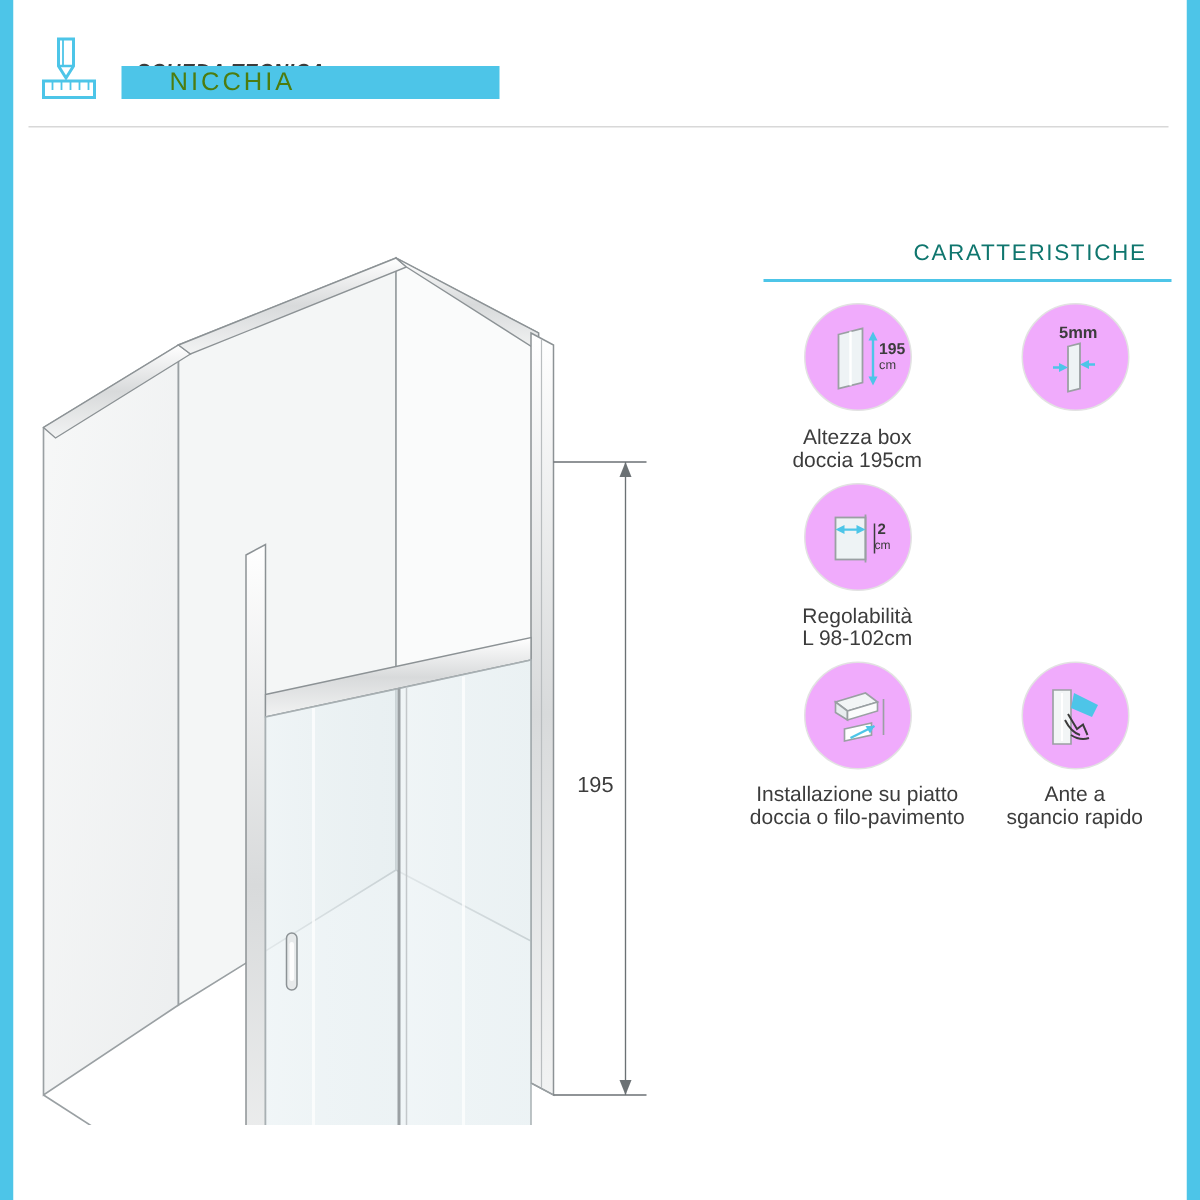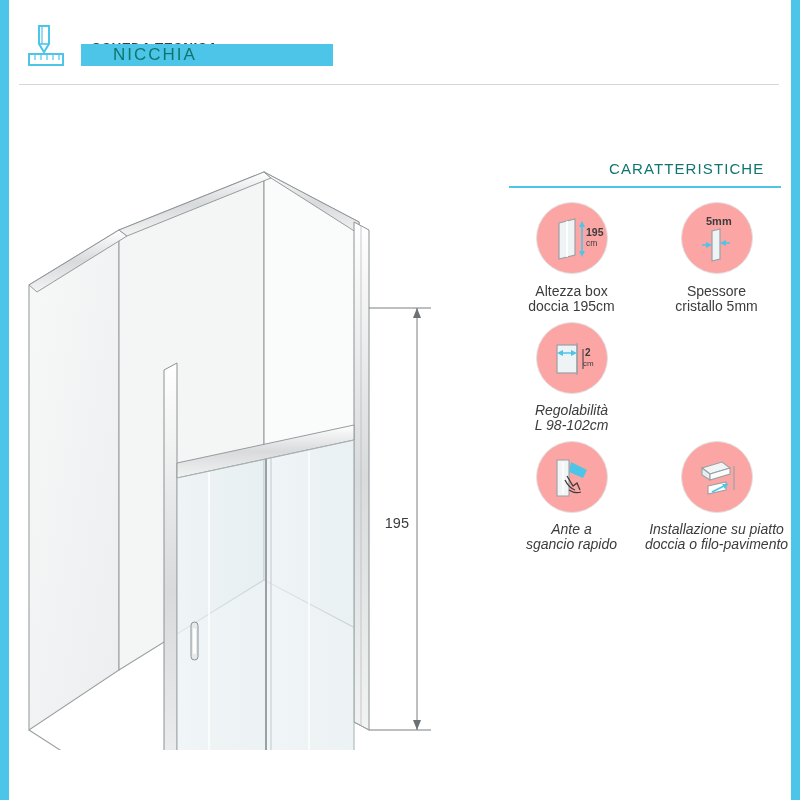"NICCHIA" .header-band-label { color: #0f766e -> #4d7c0f }
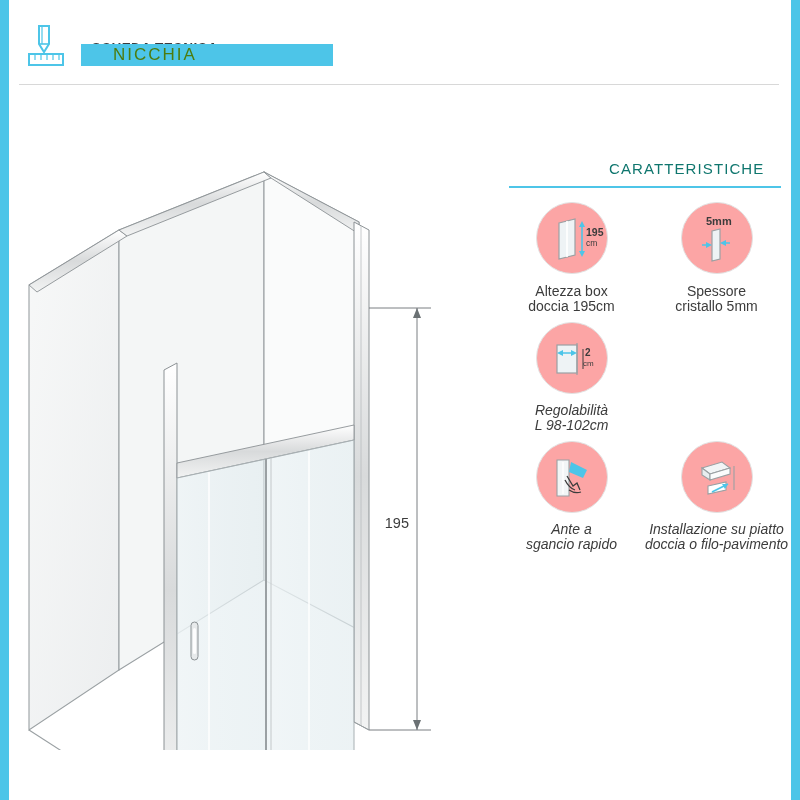"5mm" .cell .badge { background: #fca5a5 -> #f0abfc }
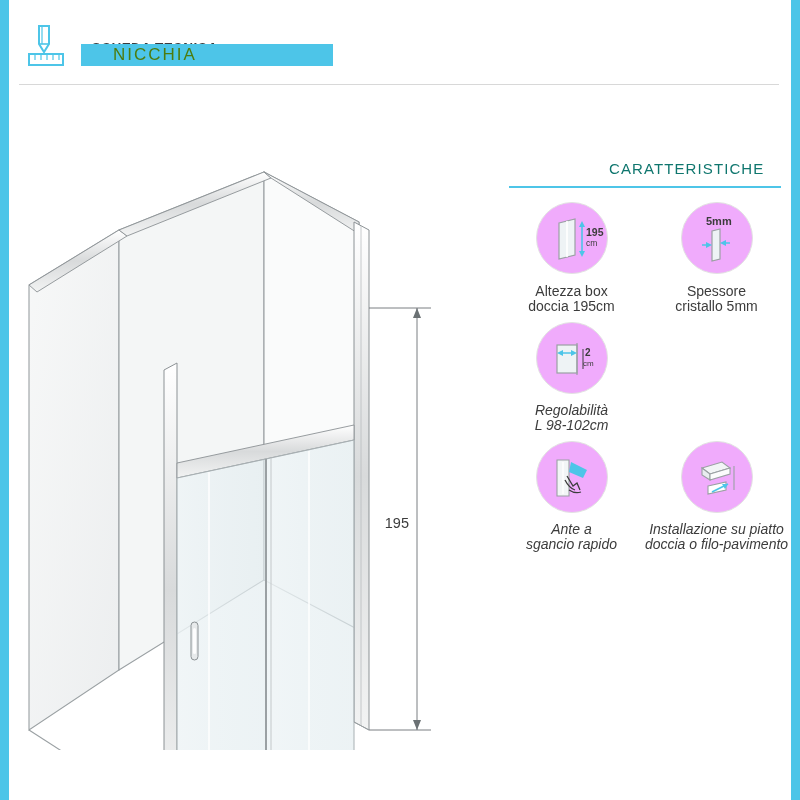"Spessore" div.caption { html: <div>Spessore cristallo 5mm</div> -> none }
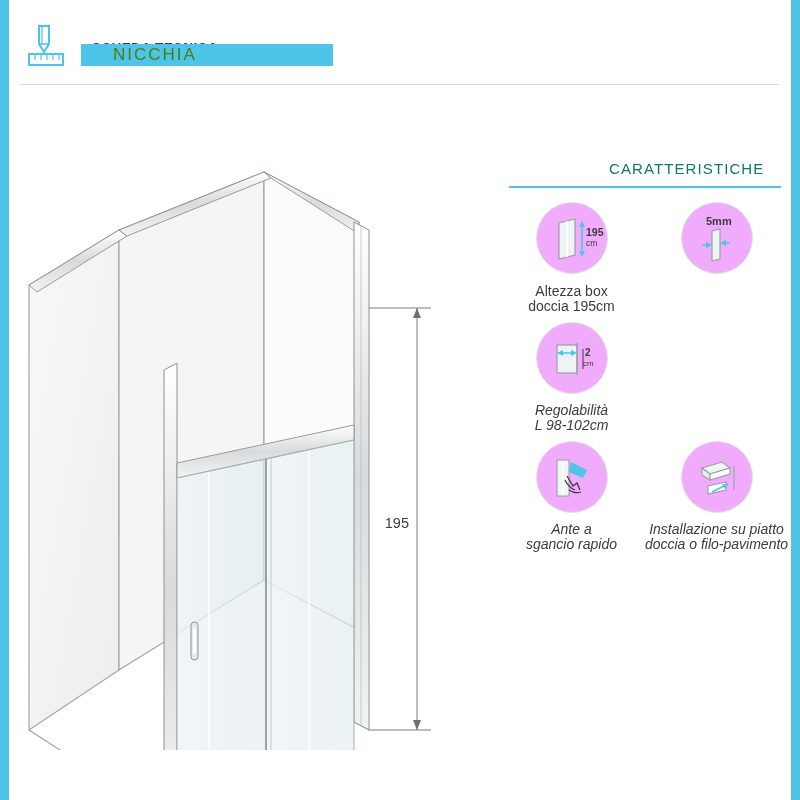"Regolabilità" .cell.row2 .caption, .cell.row3 .caption { font-style: italic -> none }
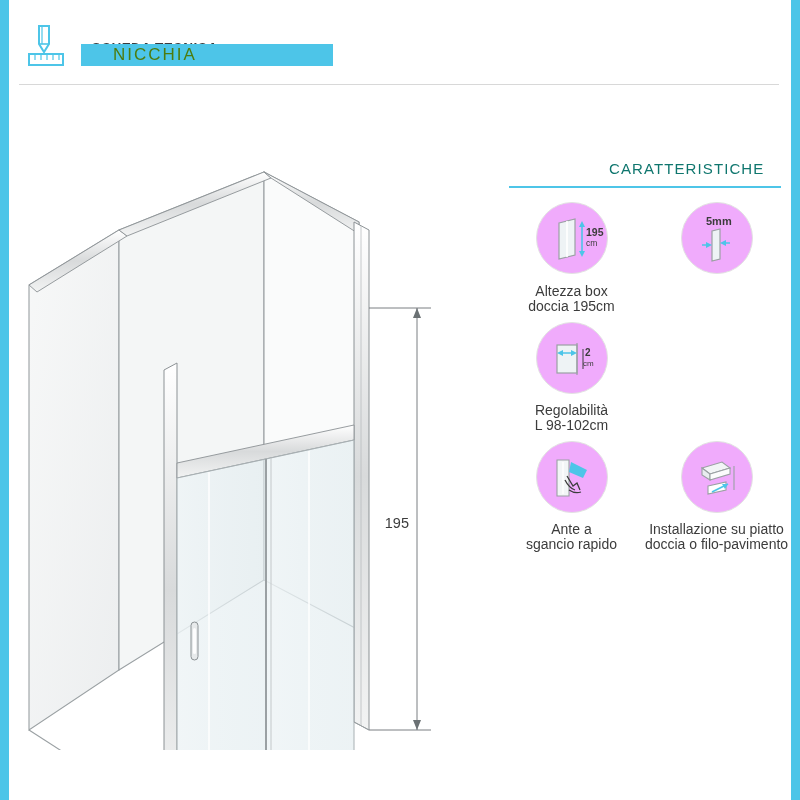"Ante a" div.cell { order: before "Installazione su piatto" -> after "Installazione su piatto" }
